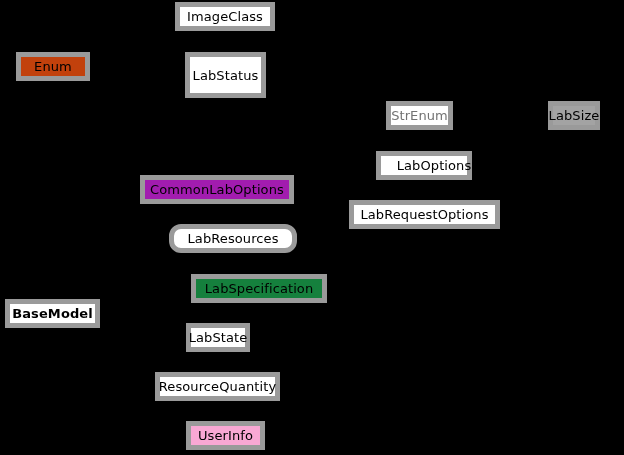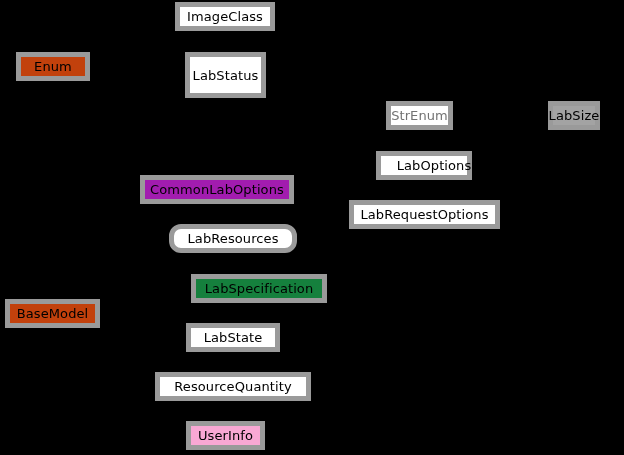"BaseModel" div.node { background: #c2410c -> #ffffff; font-weight: none -> bold }
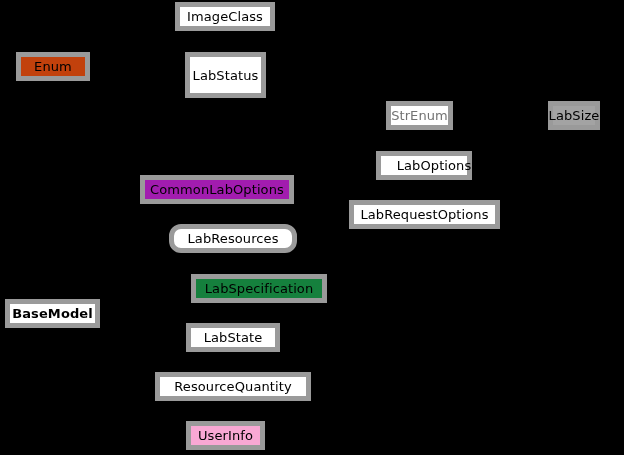"LabState" div.node { width: 94px -> 64px }
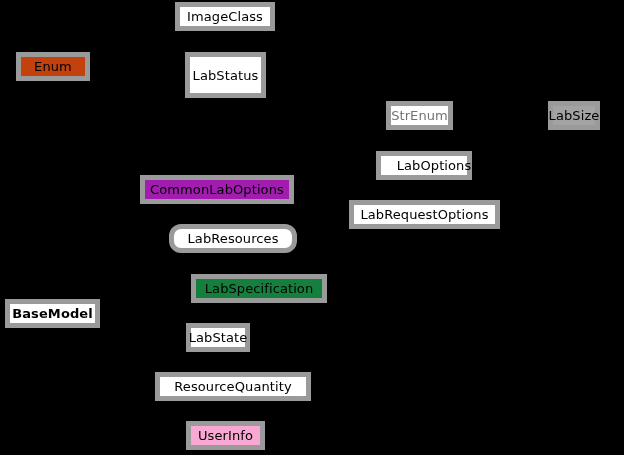"ResourceQuantity" div.node { width: 156px -> 125px }
